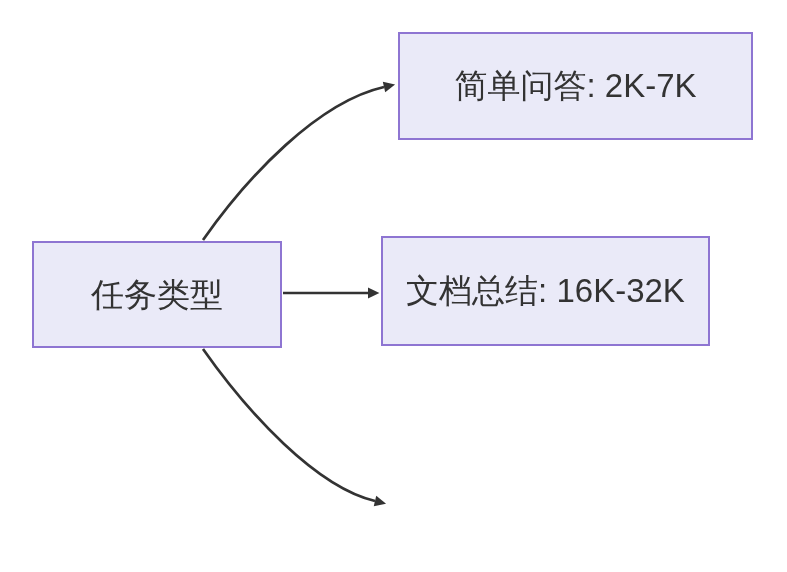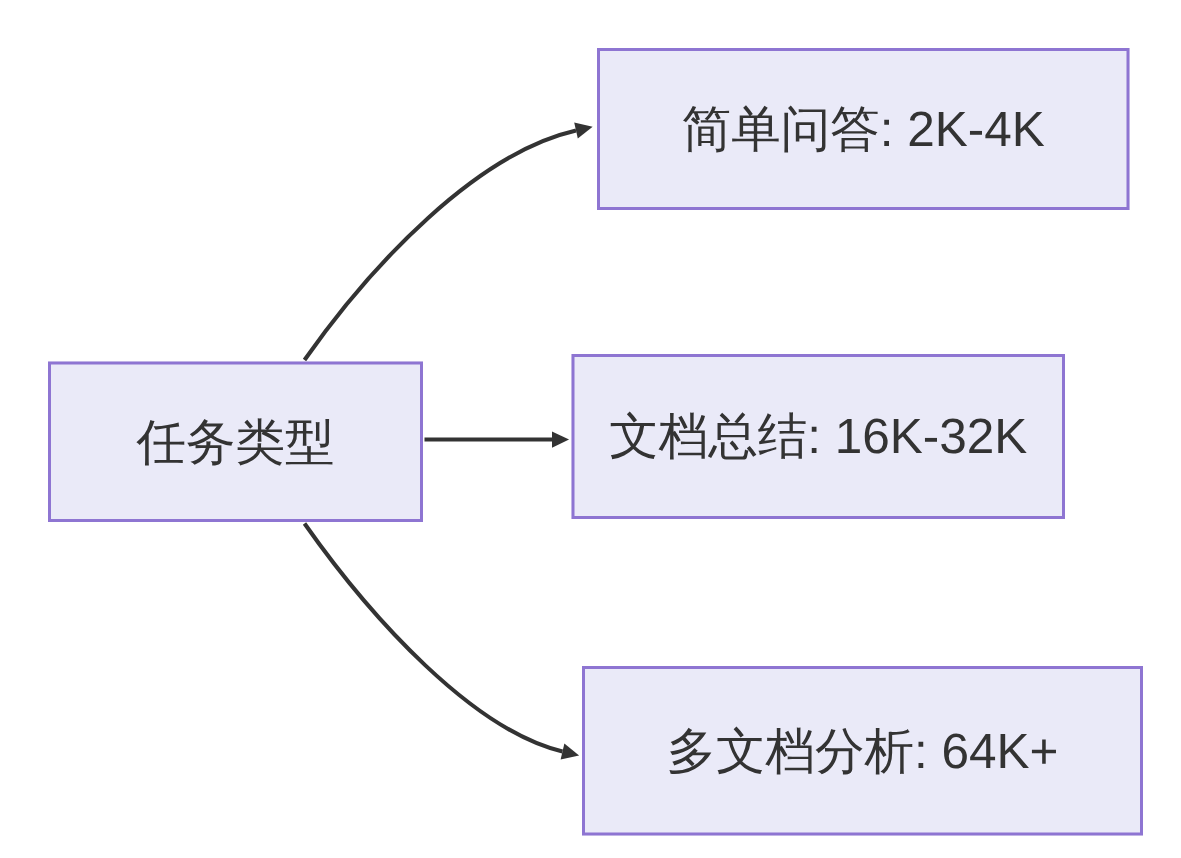"简单问答: 2K-4K" span { text: 2K-4K -> 2K-7K }
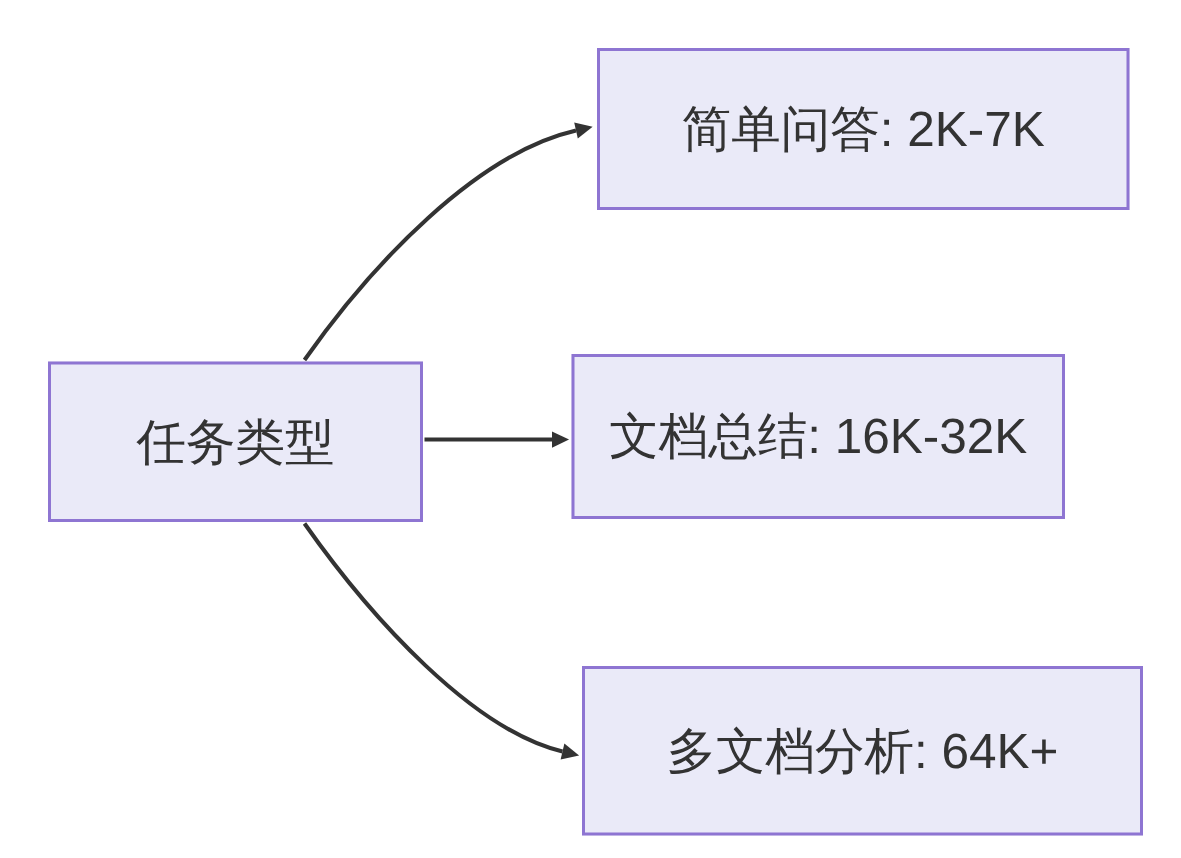"多文档分析: 64K+" div.node { html: <div> <span>多文档分析: 64K+</span> </div> -> none }
